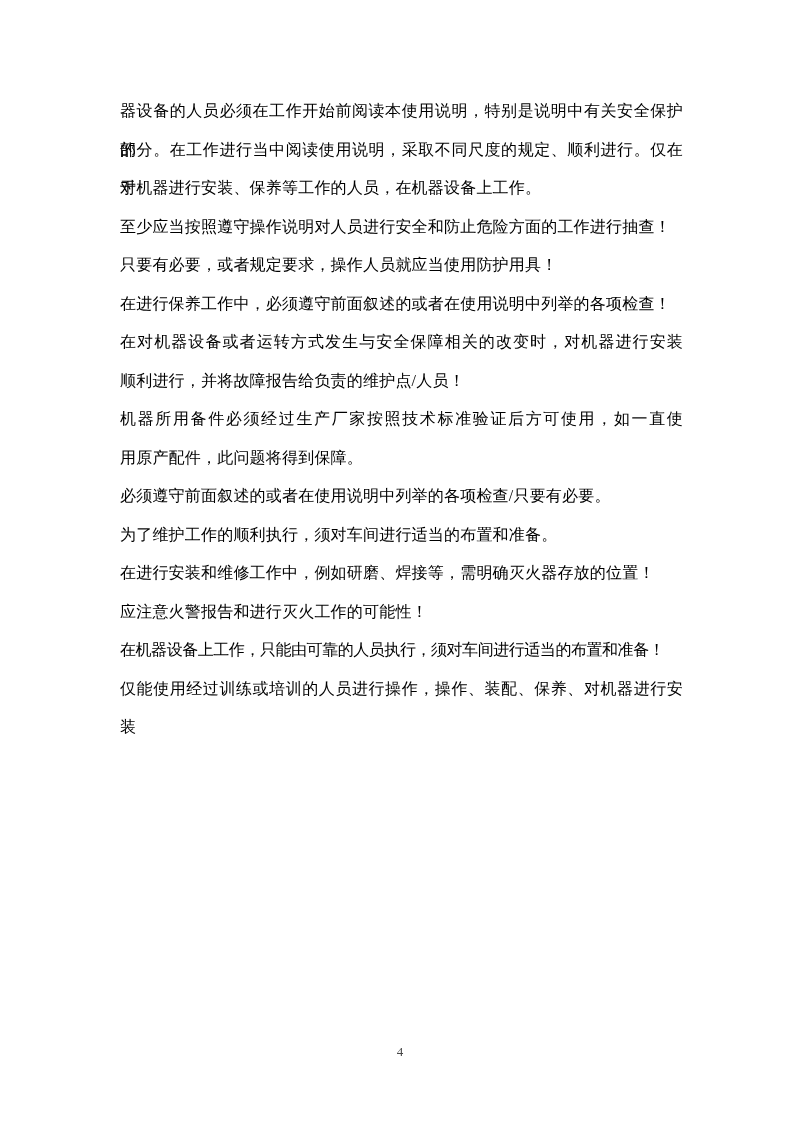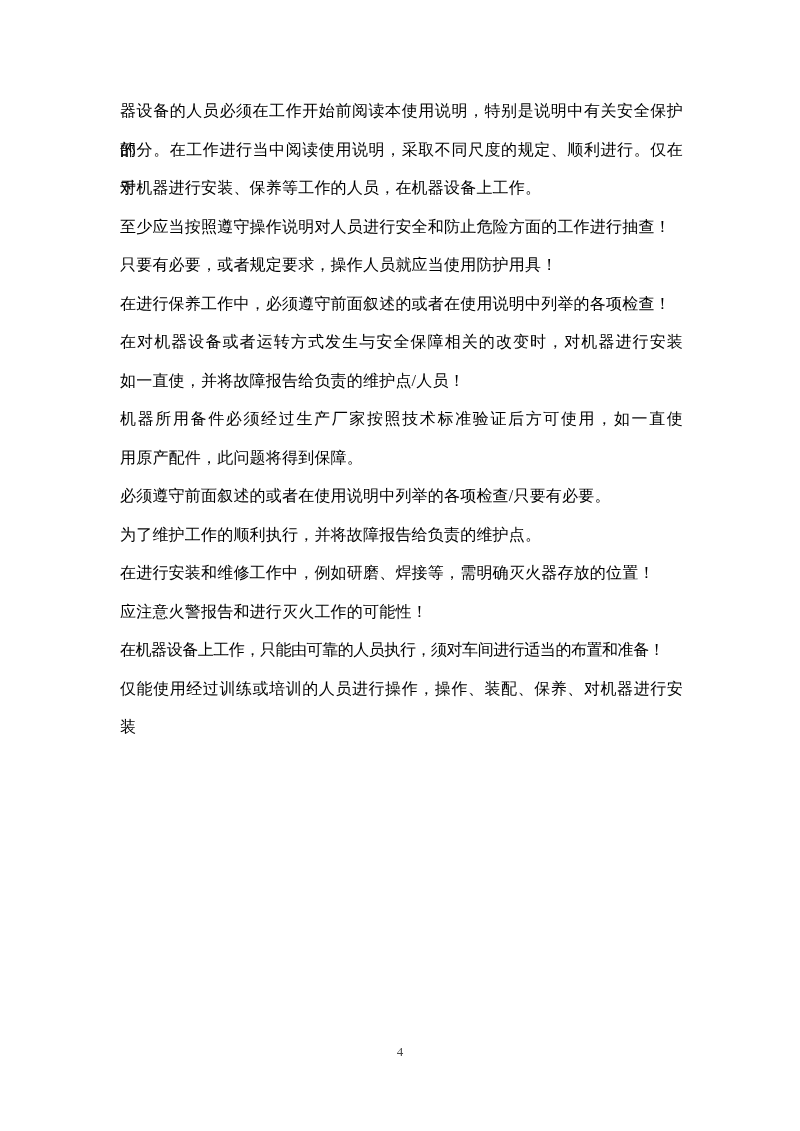"如一直使，并将故障报告给负责的维护点/人员！" div.line { text: 如一直使 -> 顺利进行 }
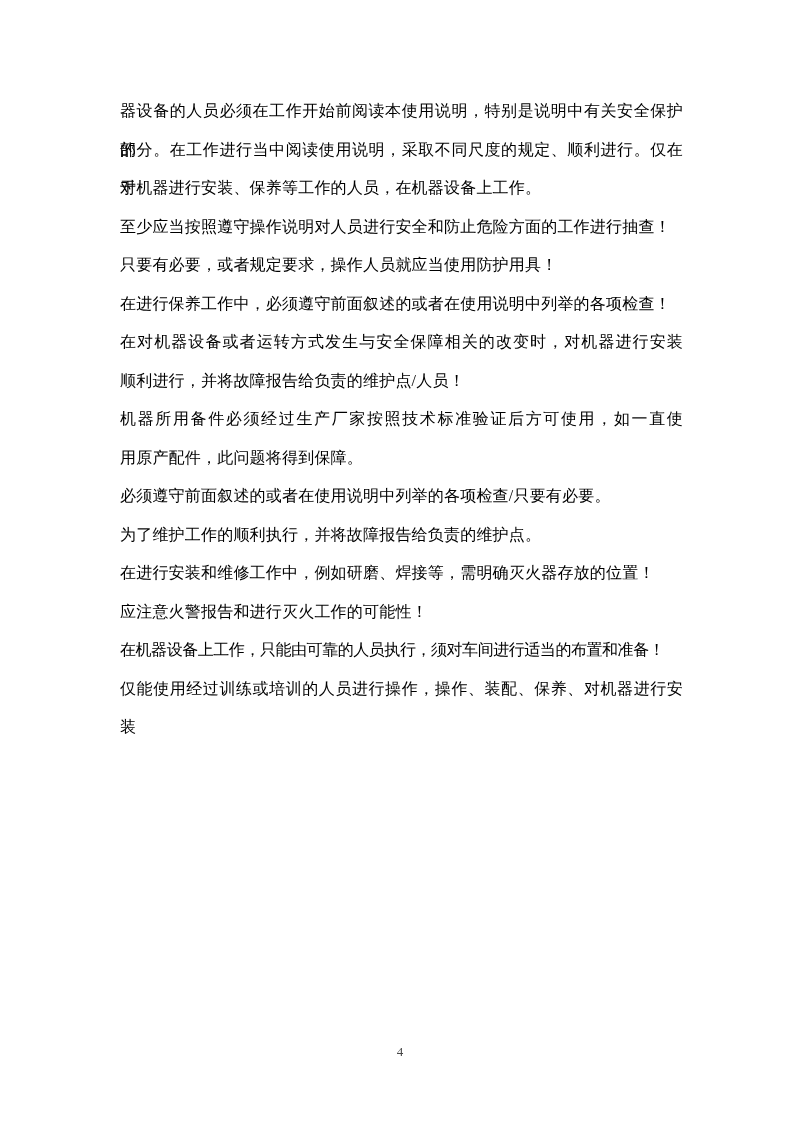"为了维护工作的顺利执行，并将故障报告给负责的维护点。" div.line { text: 并将故障报告给负责的维护点 -> 须对车间进行适当的布置和准备 }
